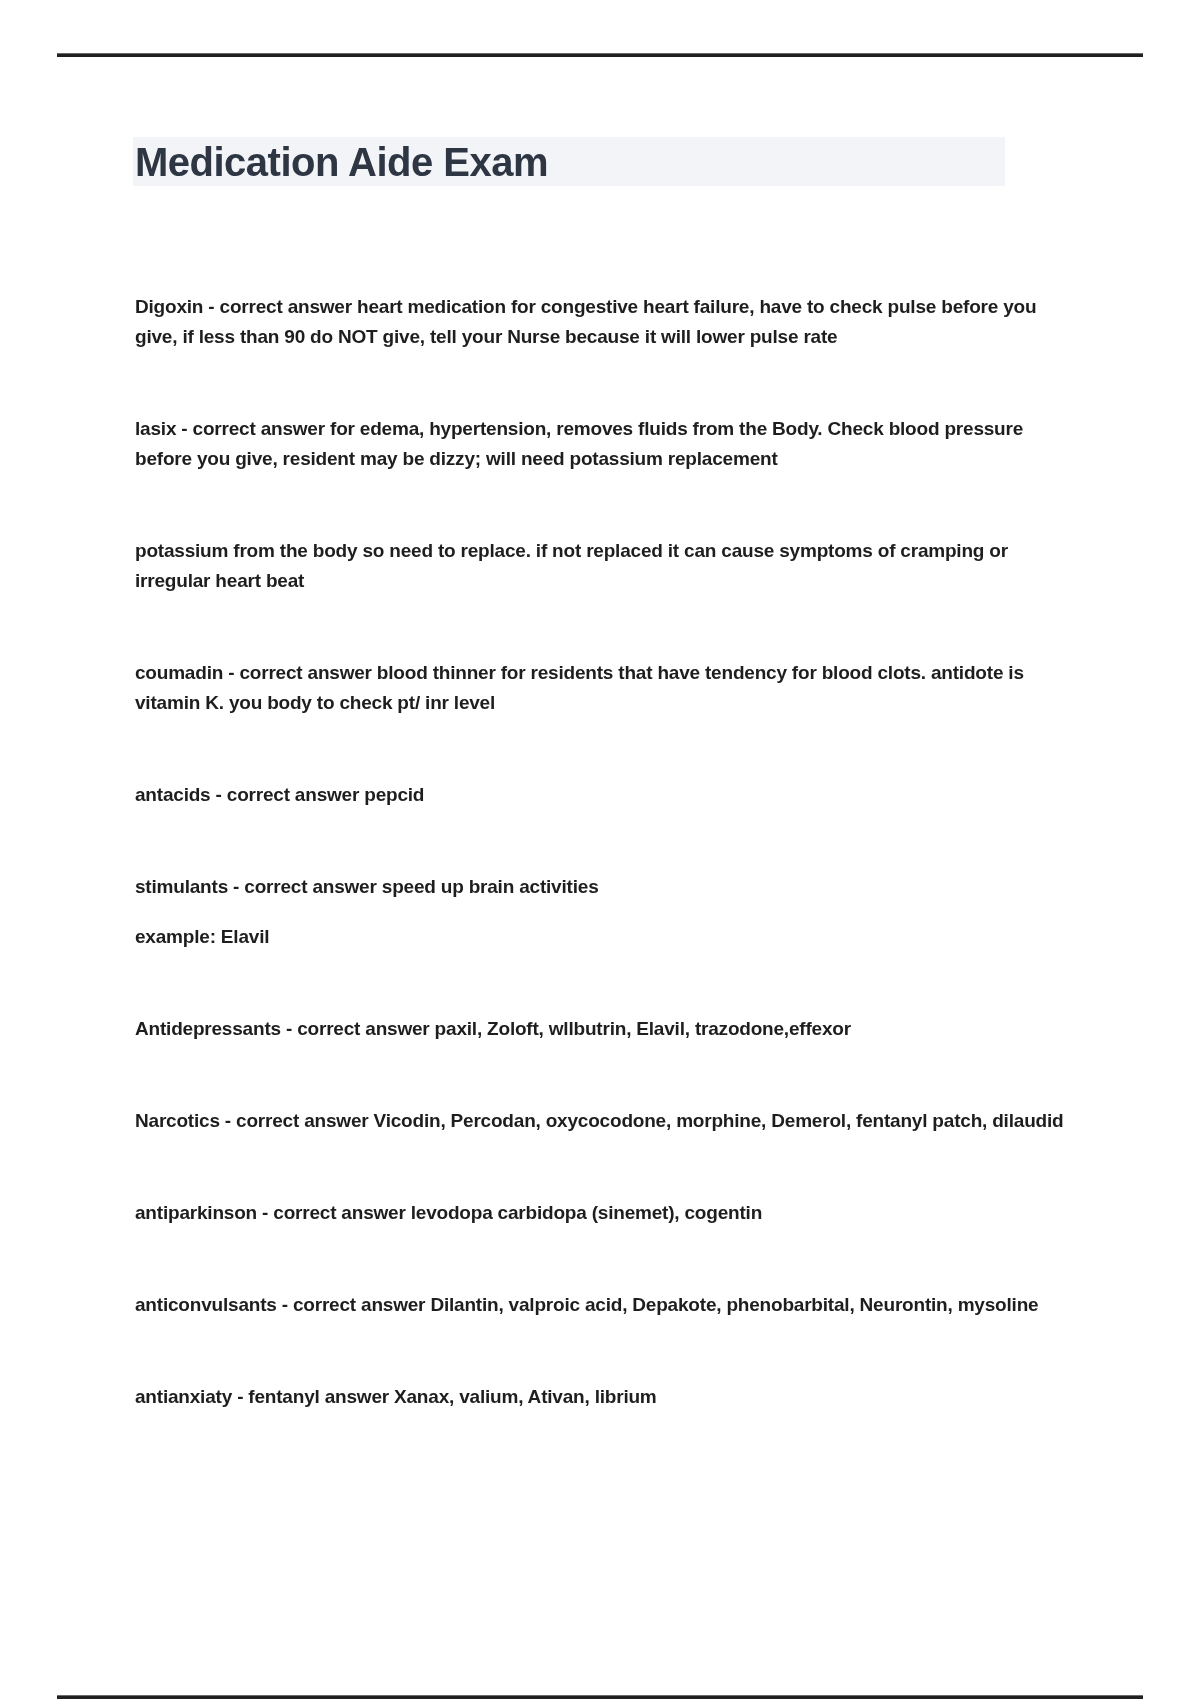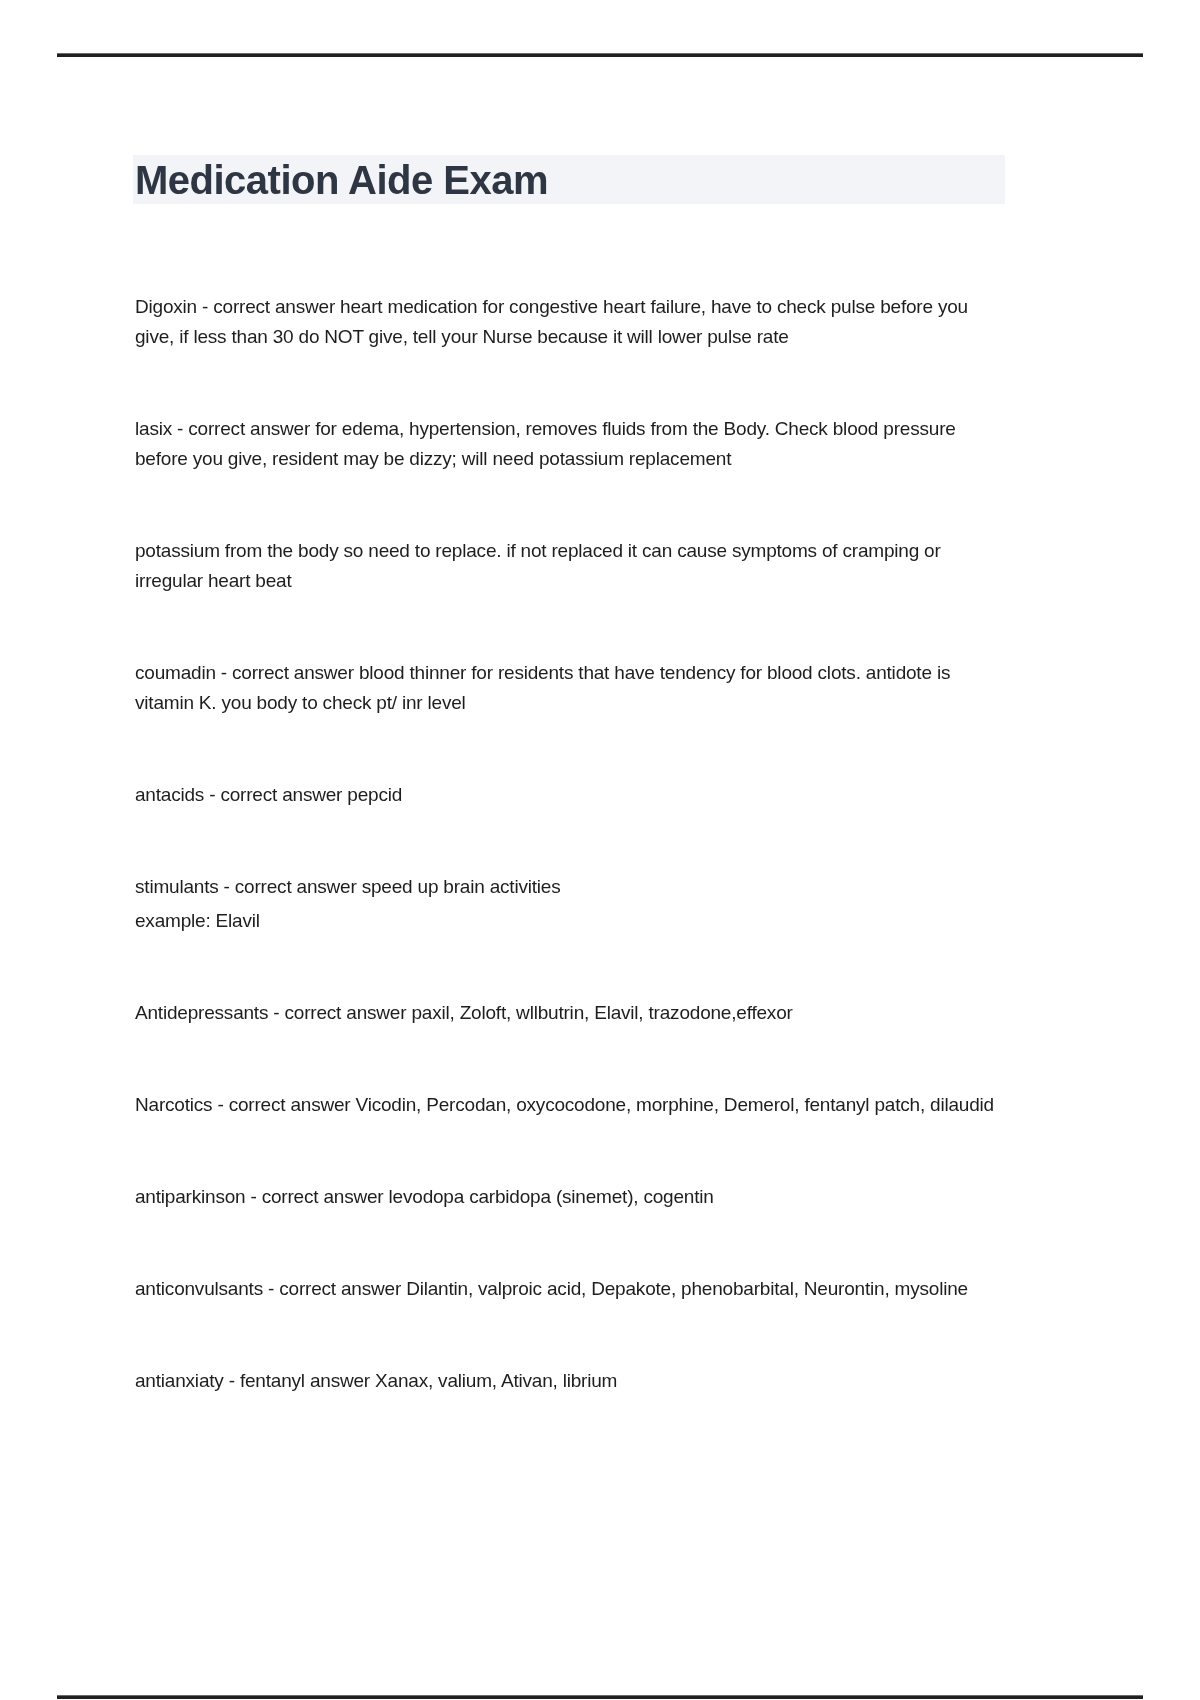"Medication Aide Exam" .title-band { top: 155px -> 137px }
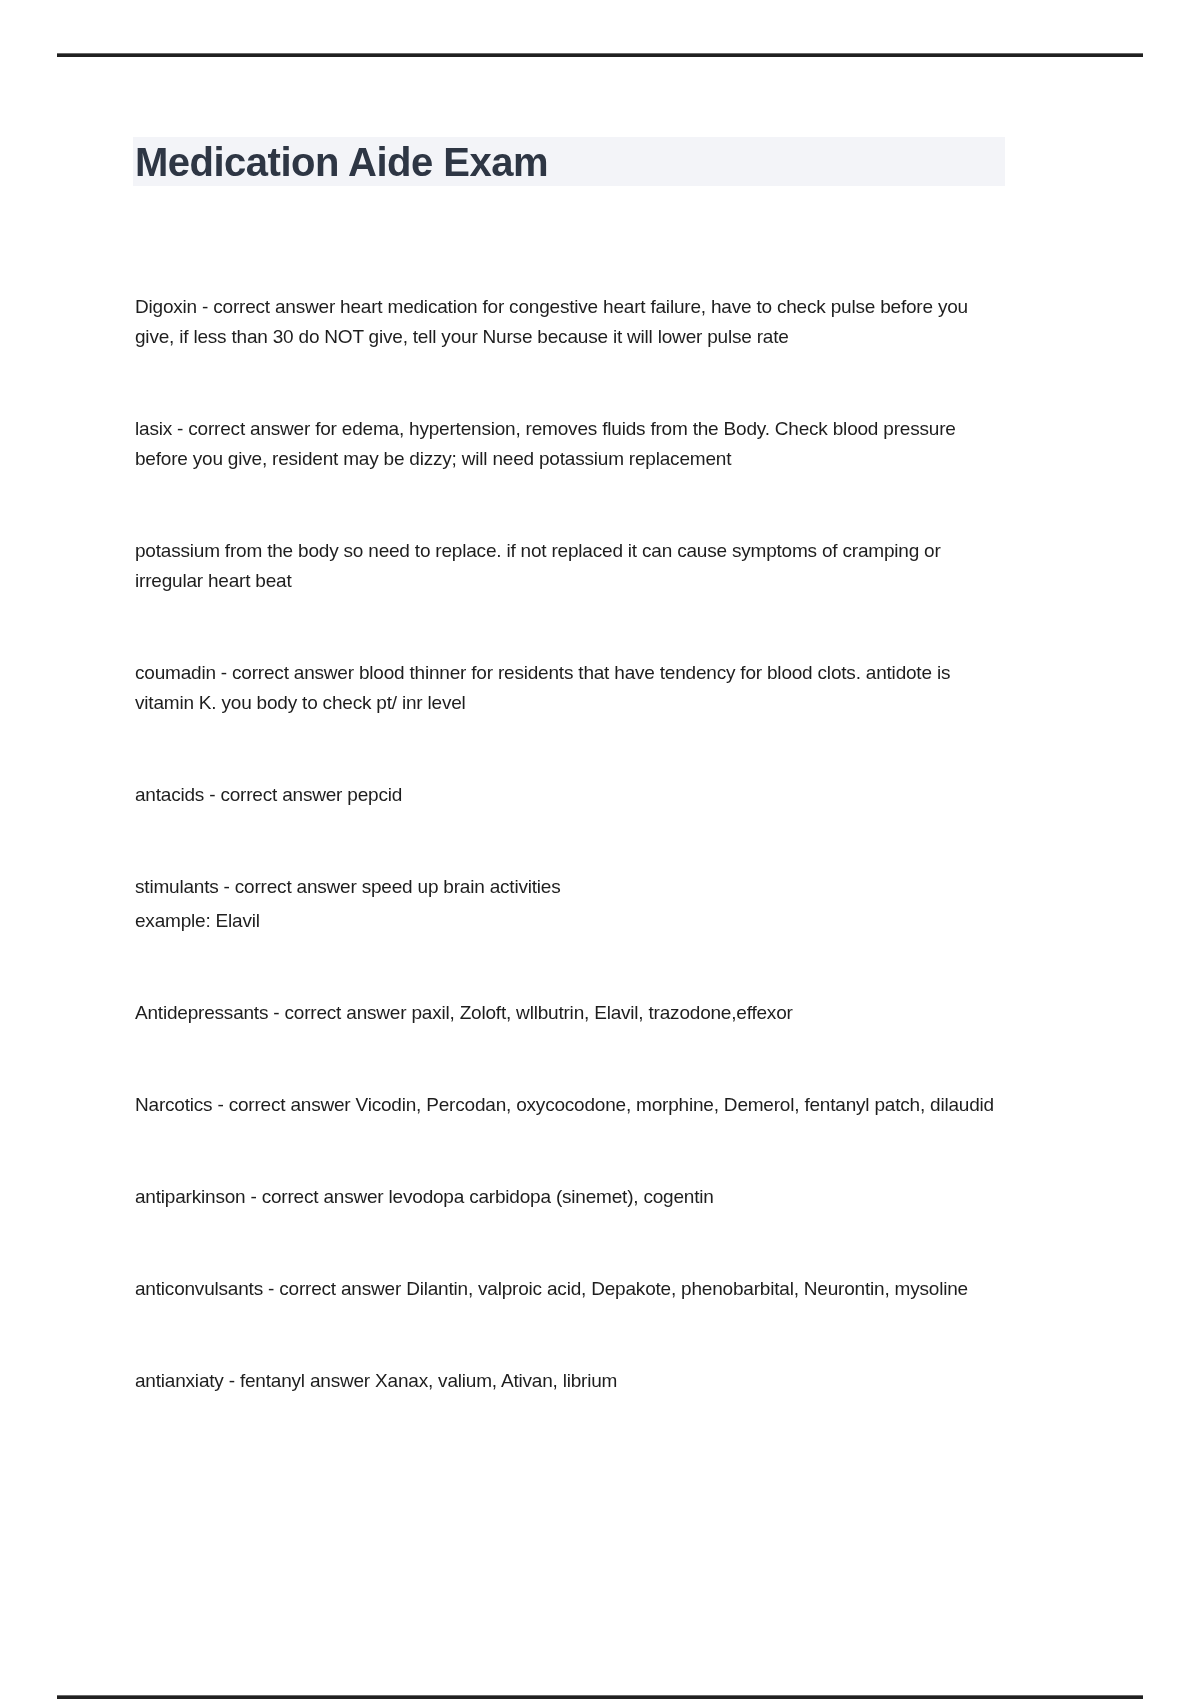"Digoxin - correct answer heart" .content { font-weight: none -> bold }
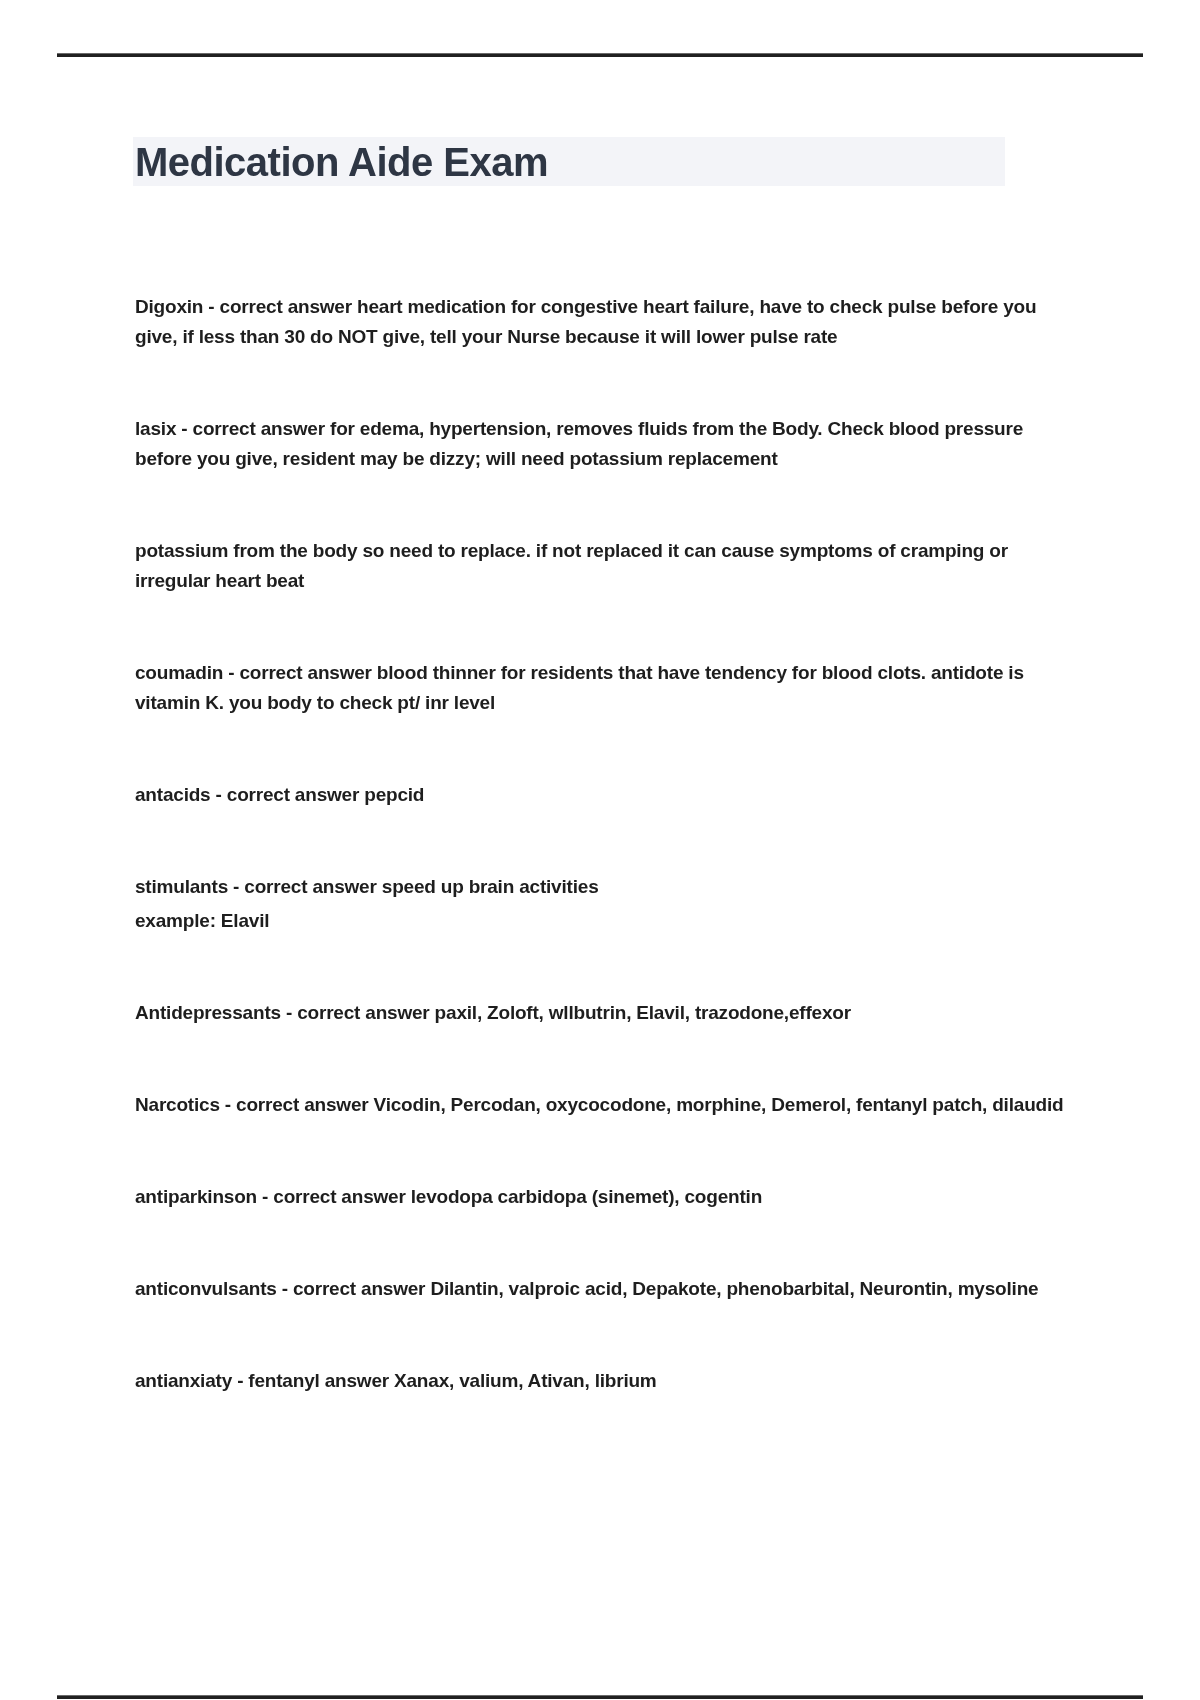"give, if less than 30" span.line { text: 30 -> 90 }
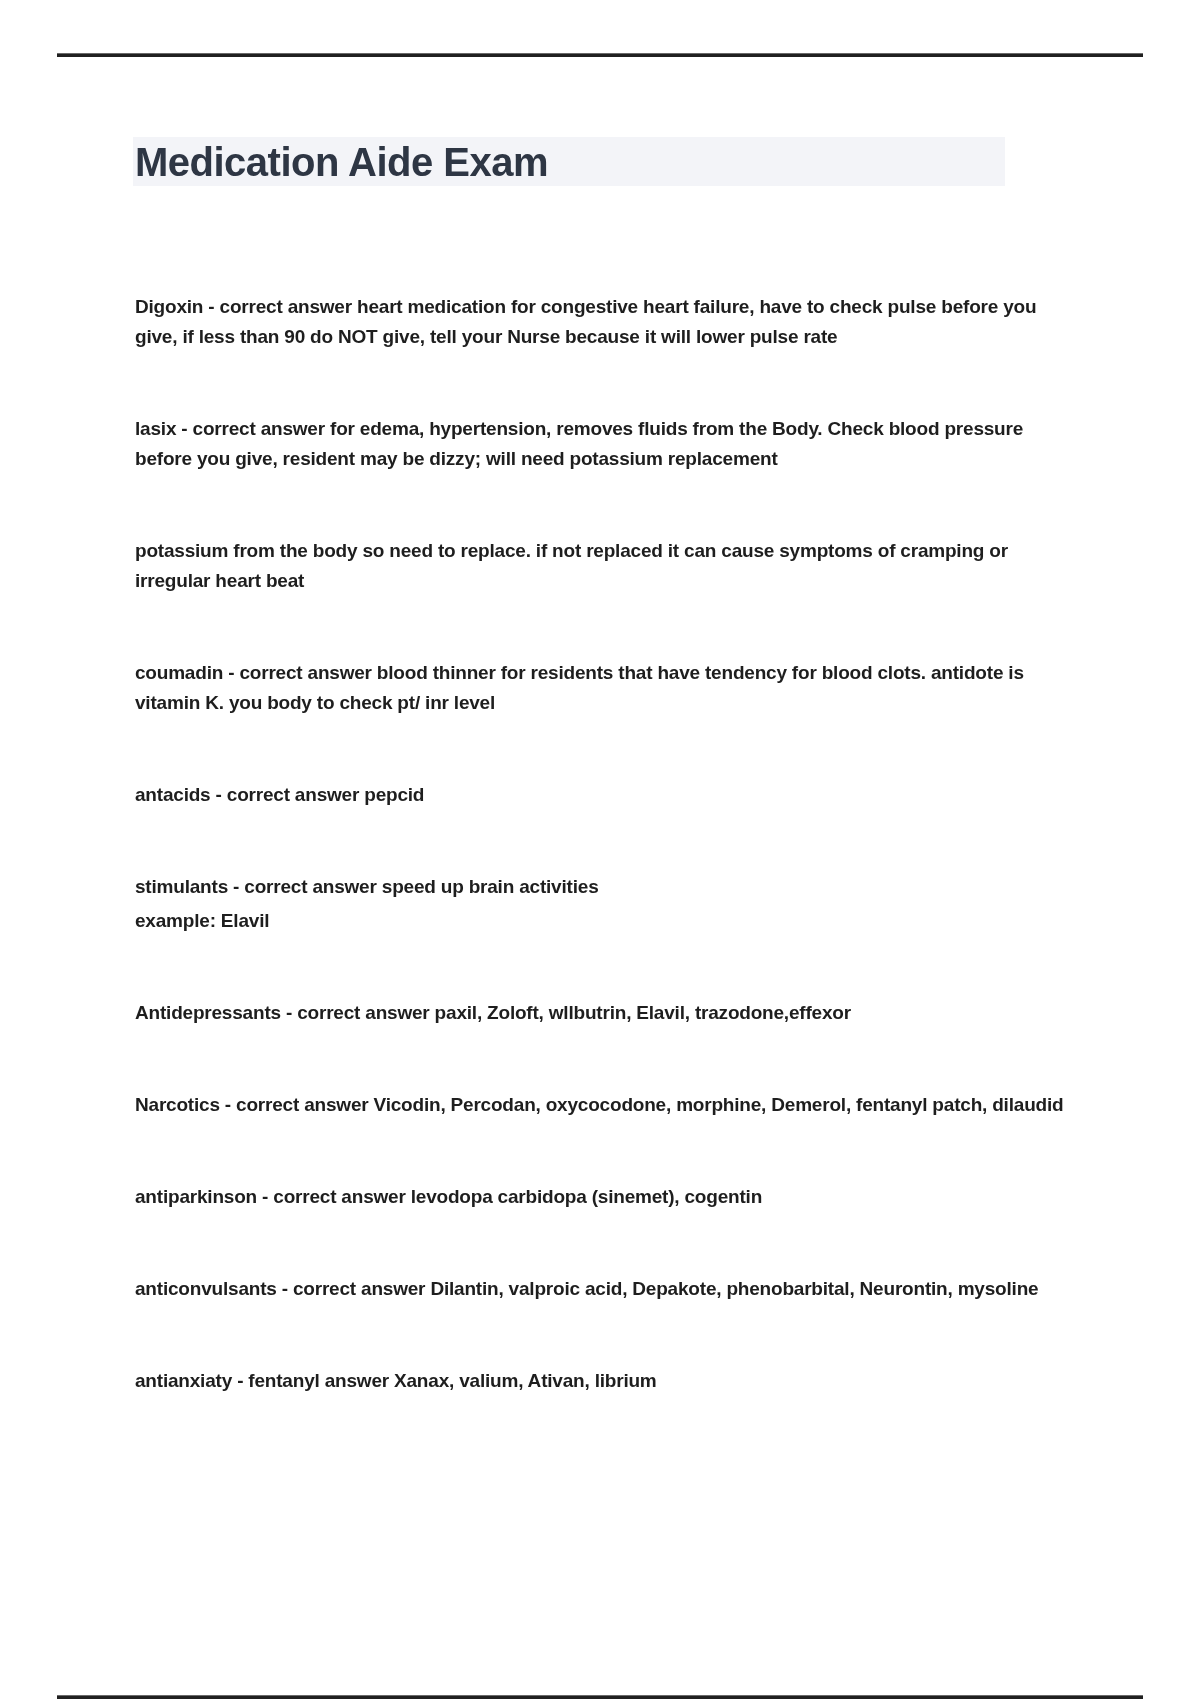"stimulants - correct answer speed" .para.tight { margin-bottom: 4px -> 20px }
